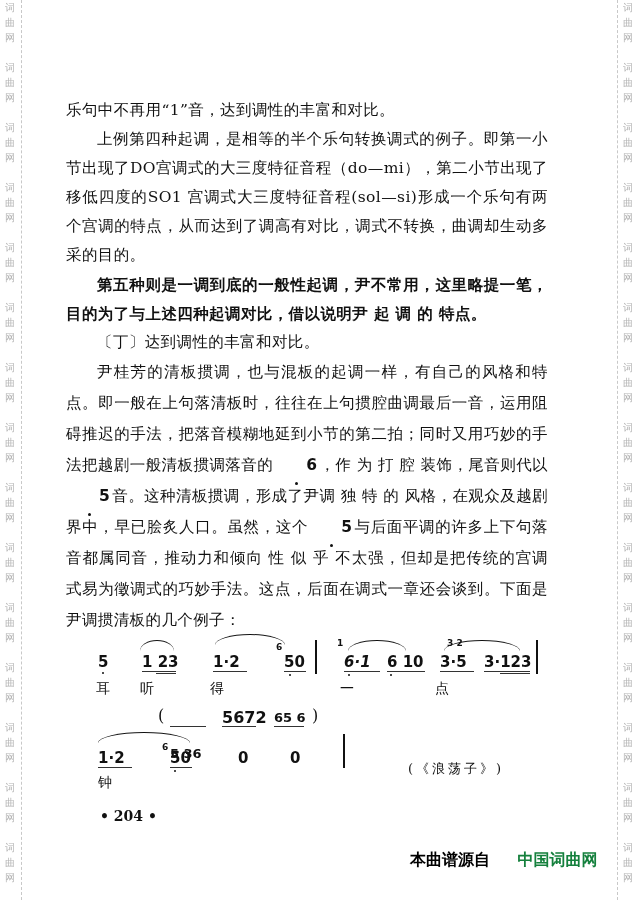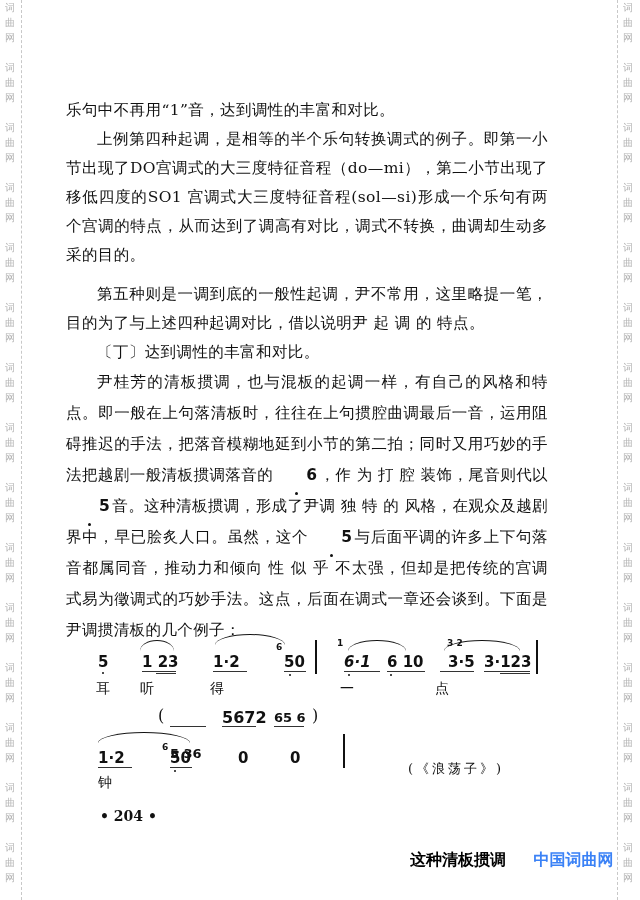"第五种则是一调到底的一般性起调，尹不常用，这里略提一笔，目的为了与上述四种起调对" p.p { font-weight: none -> bold; margin-top: 10px -> 0 }
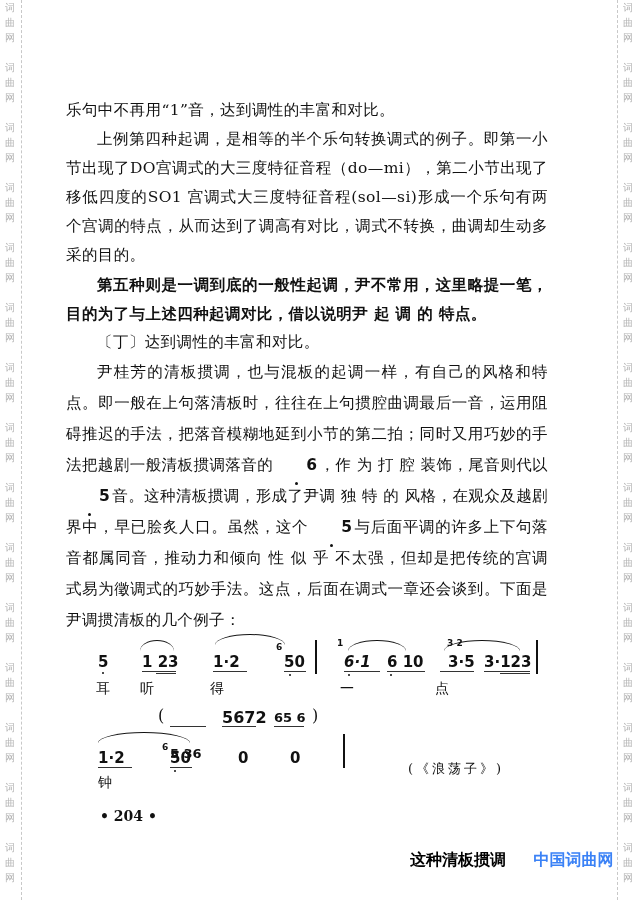"3·5" span.n { left: 358px -> 350px }
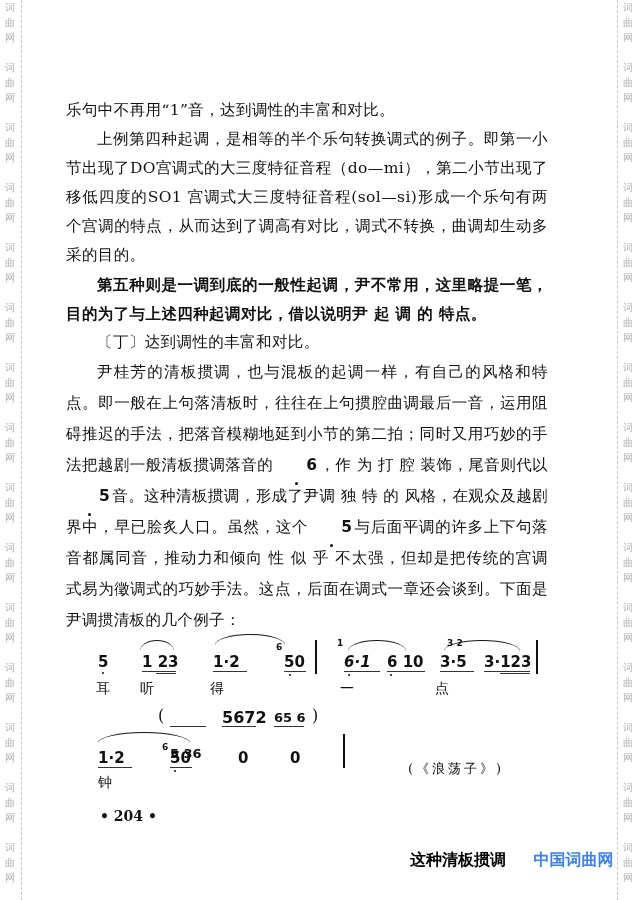"这种清板掼调" span.src { text: 这种清板掼调 -> 本曲谱源自 }
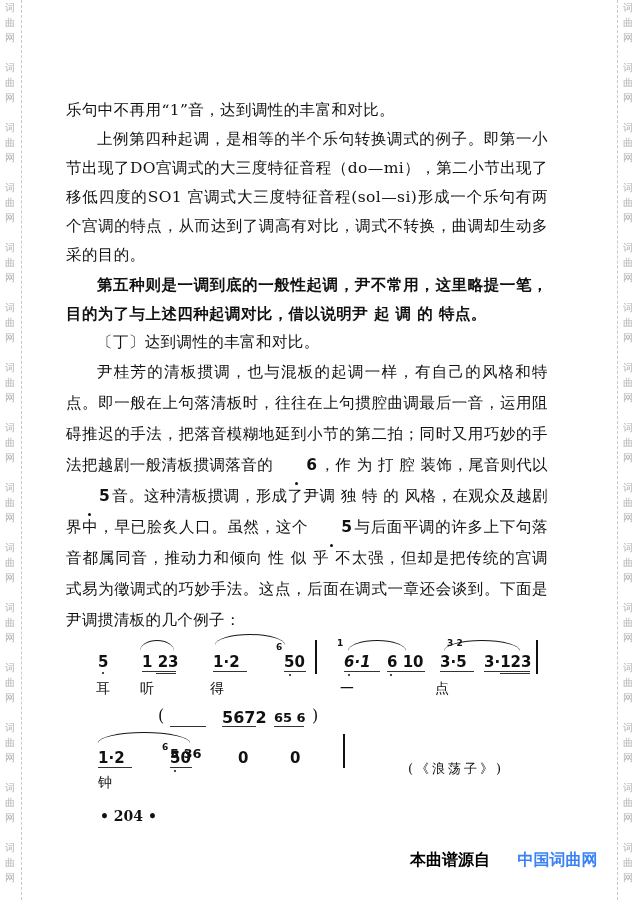"中国词曲网" .footer .site { color: #3b82f6 -> #15803d }
